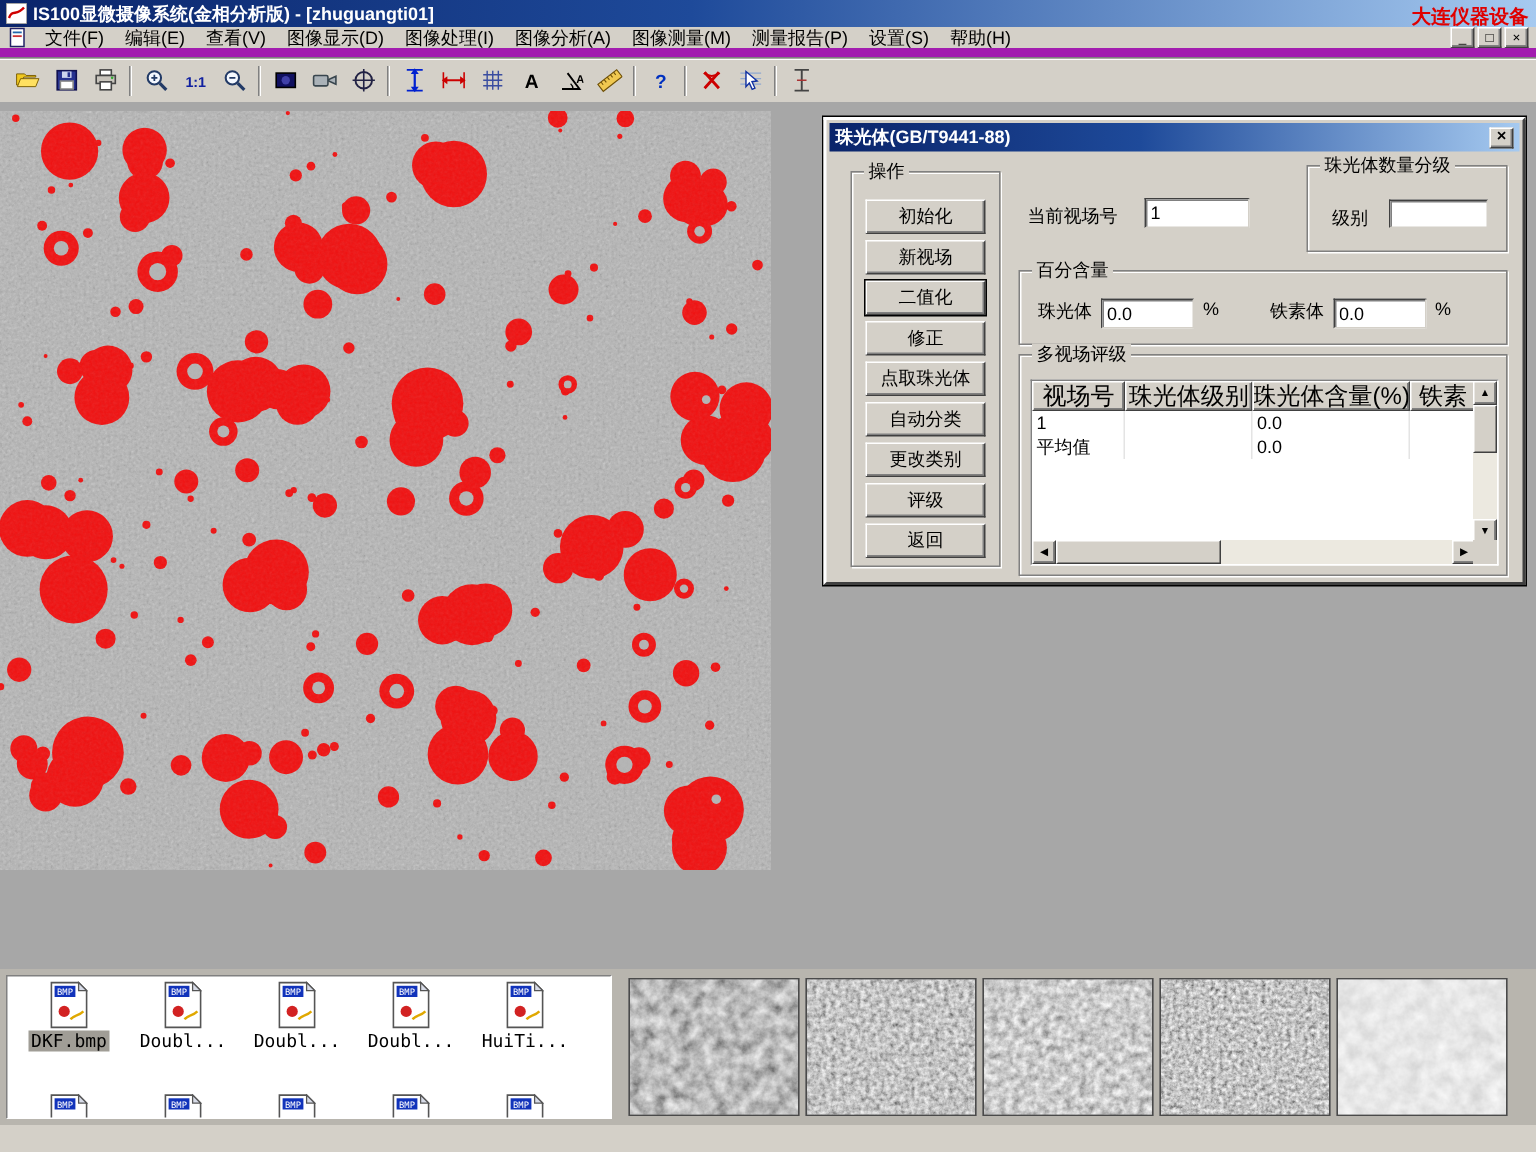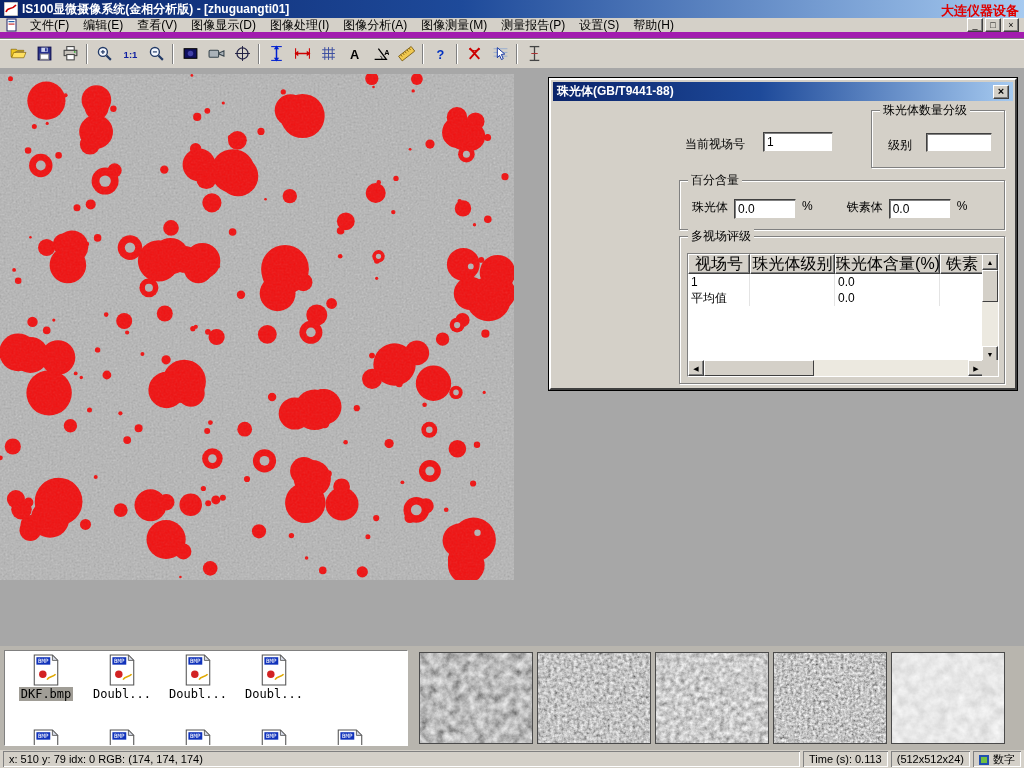"操作" fieldset.grp { html: none -> <fieldset> <span>操作</span> <button>初始化</button> <button>新视场</button> <button>二值化</button> <button>修正</button> <button>点取珠光体</button> <button>自动分类</button> <button>更改类别</button> <button>评级</button> <button>返回</button> </fieldset> }
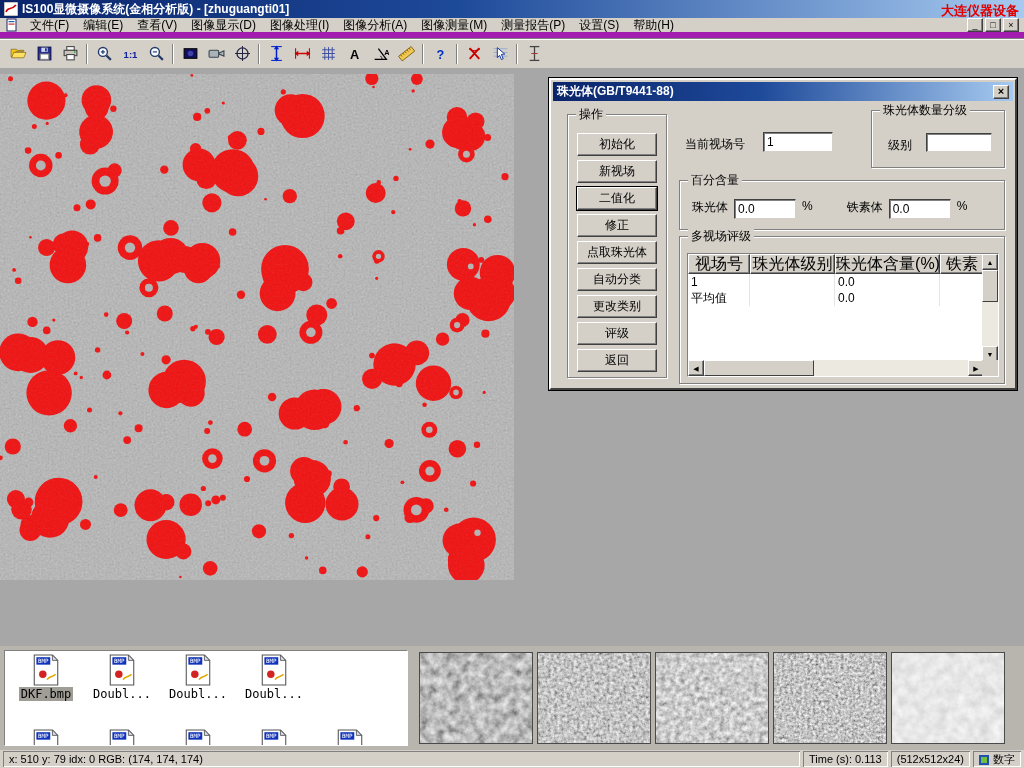"HuiTi..." div.fitem { html: none -> <div> <svg> <use></use> </svg> <span>HuiTi...</span> </div> }
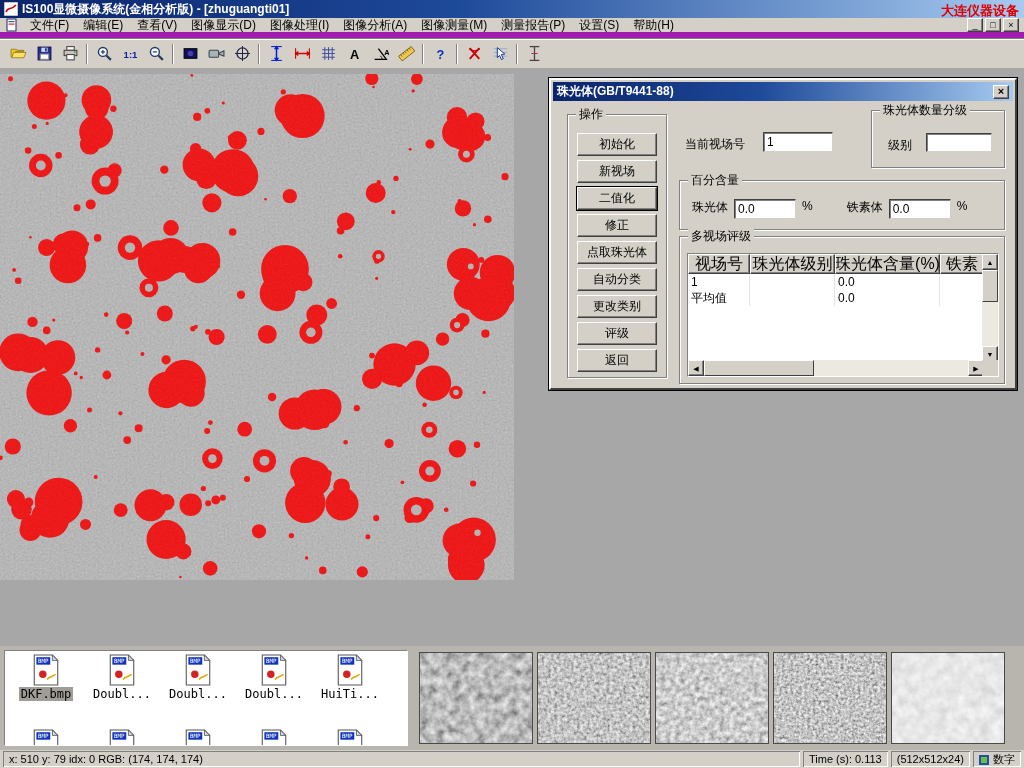"x: 510 y: 79 idx:" div.statusbar { html: <div> <span>x: 510 y: 79 idx: 0 RGB: (174, 174, 174)</span> <span>Time (s): 0.113</span> <span>(512x512x24)</span> <span> <span> <svg> <rect></rect> <rect></rect> </svg> </span> <span>数字</span> </span> </div> -> none }
